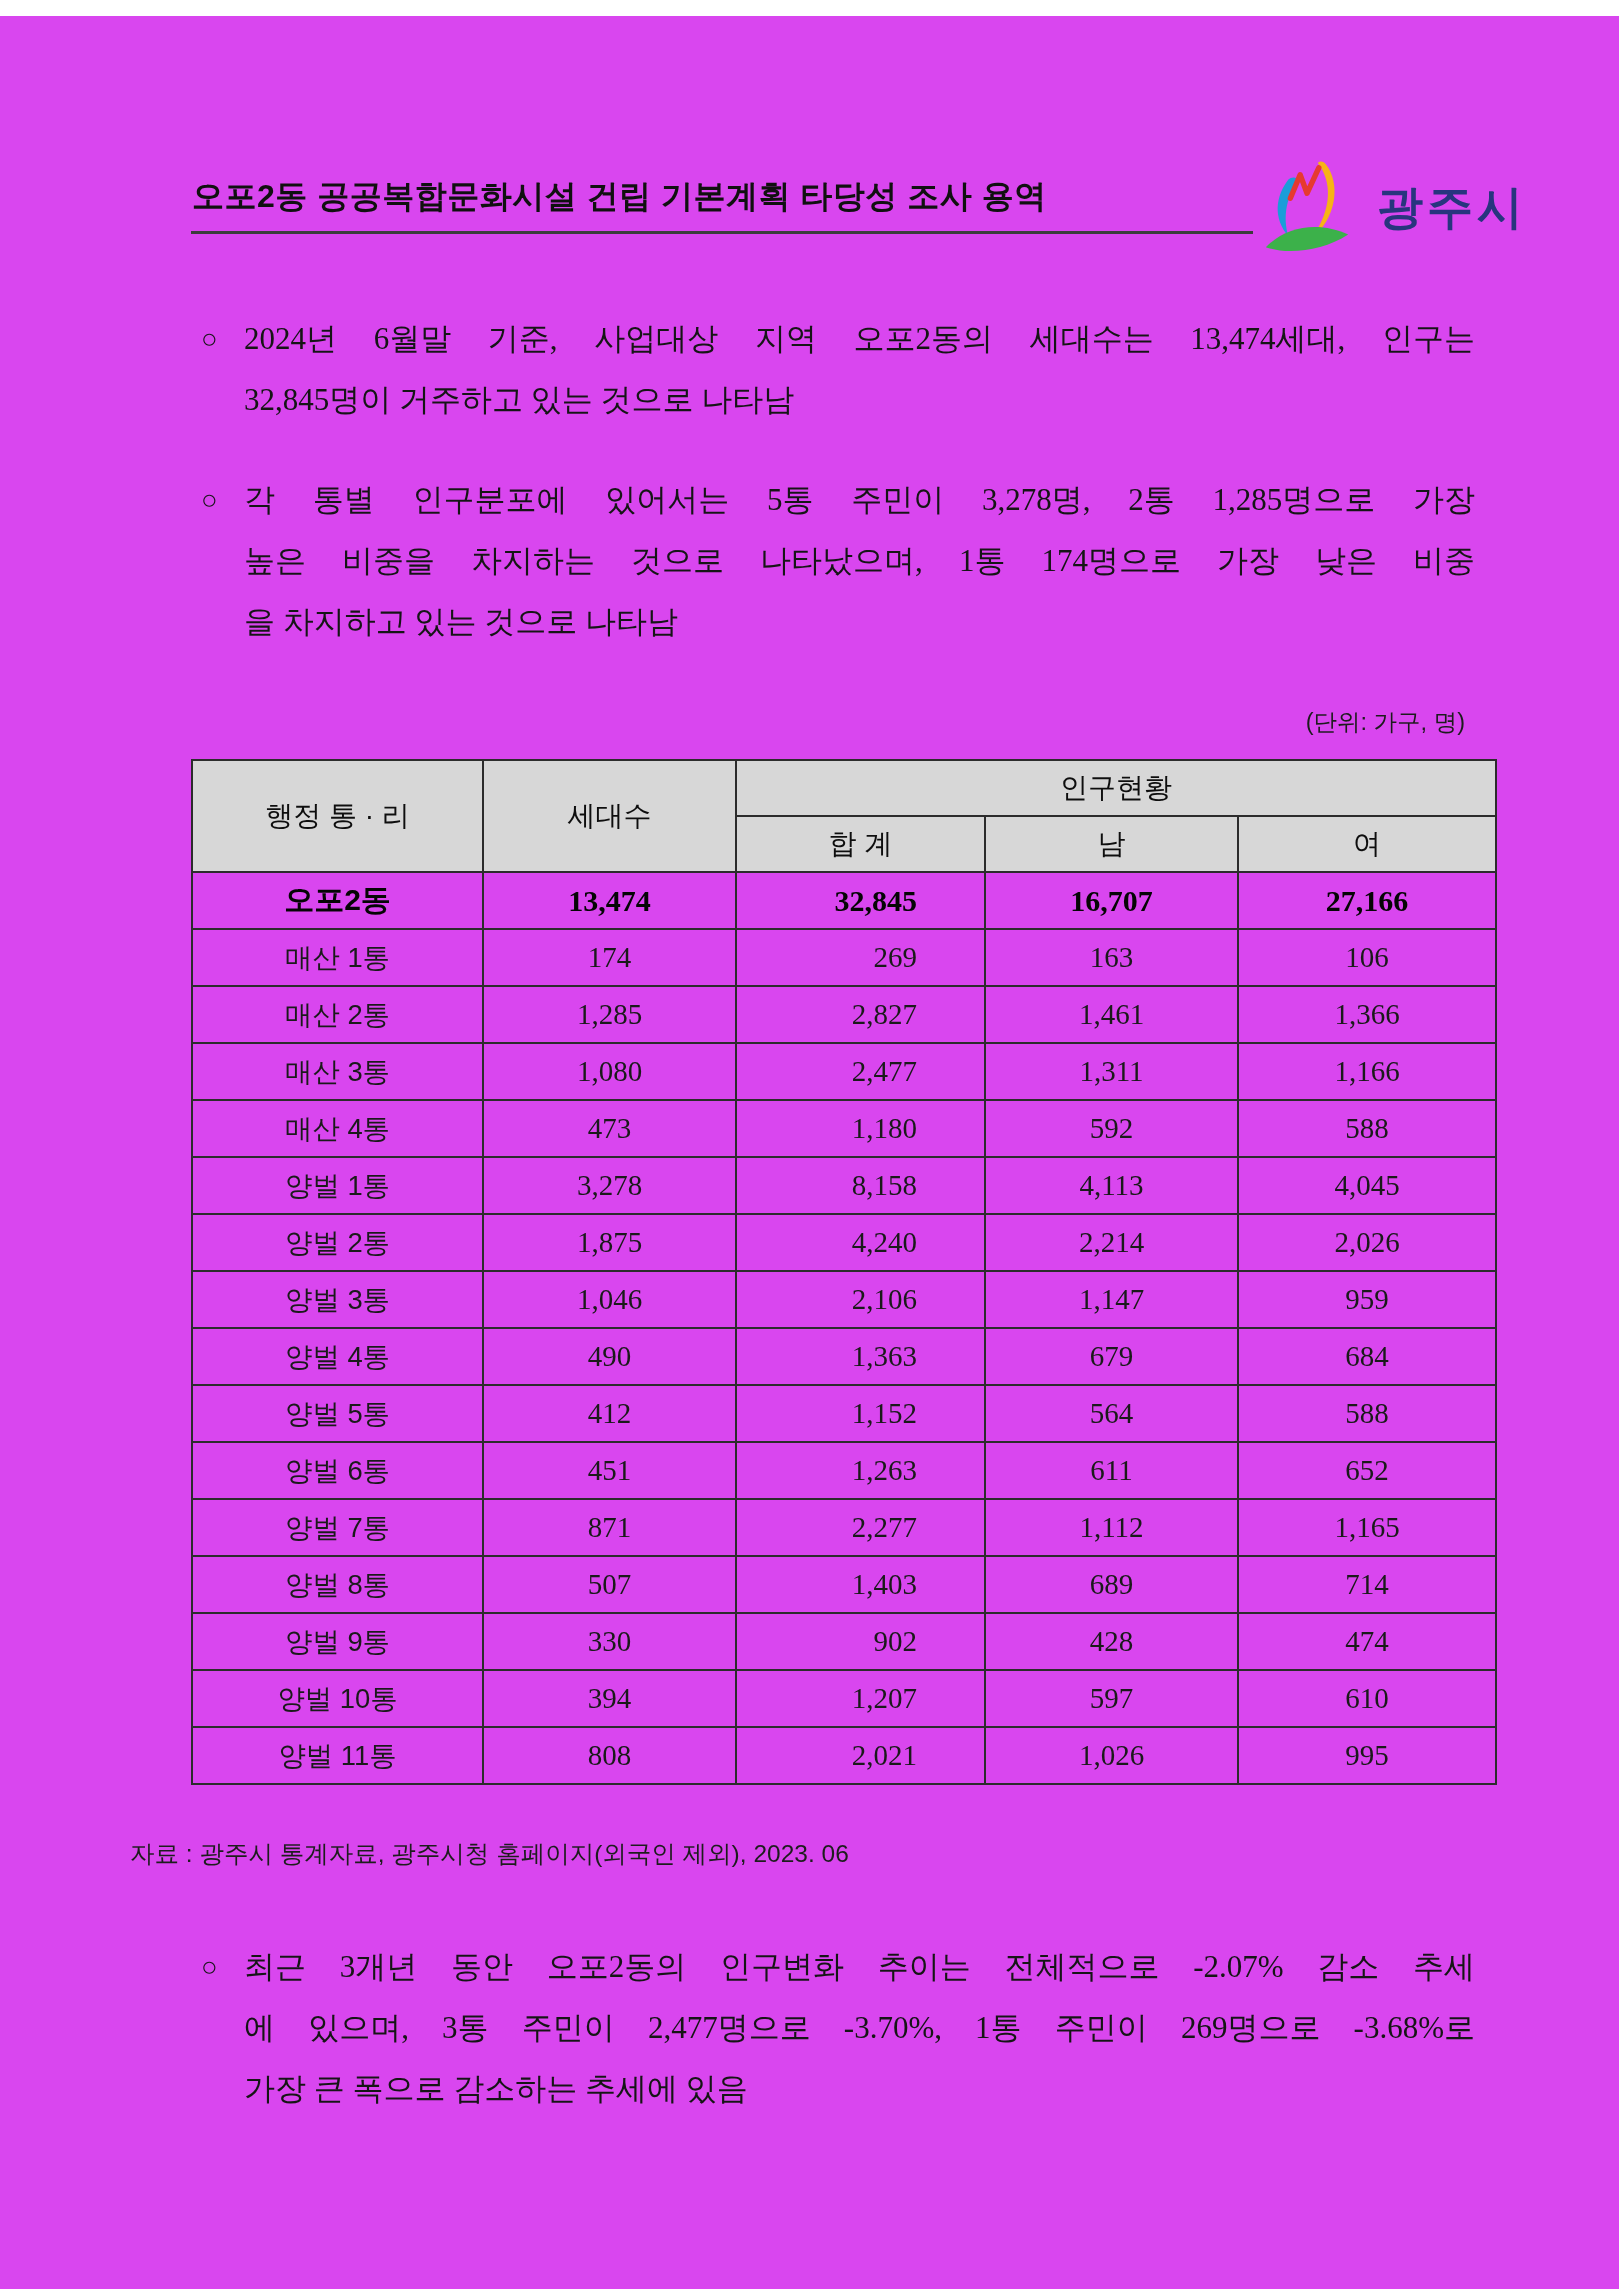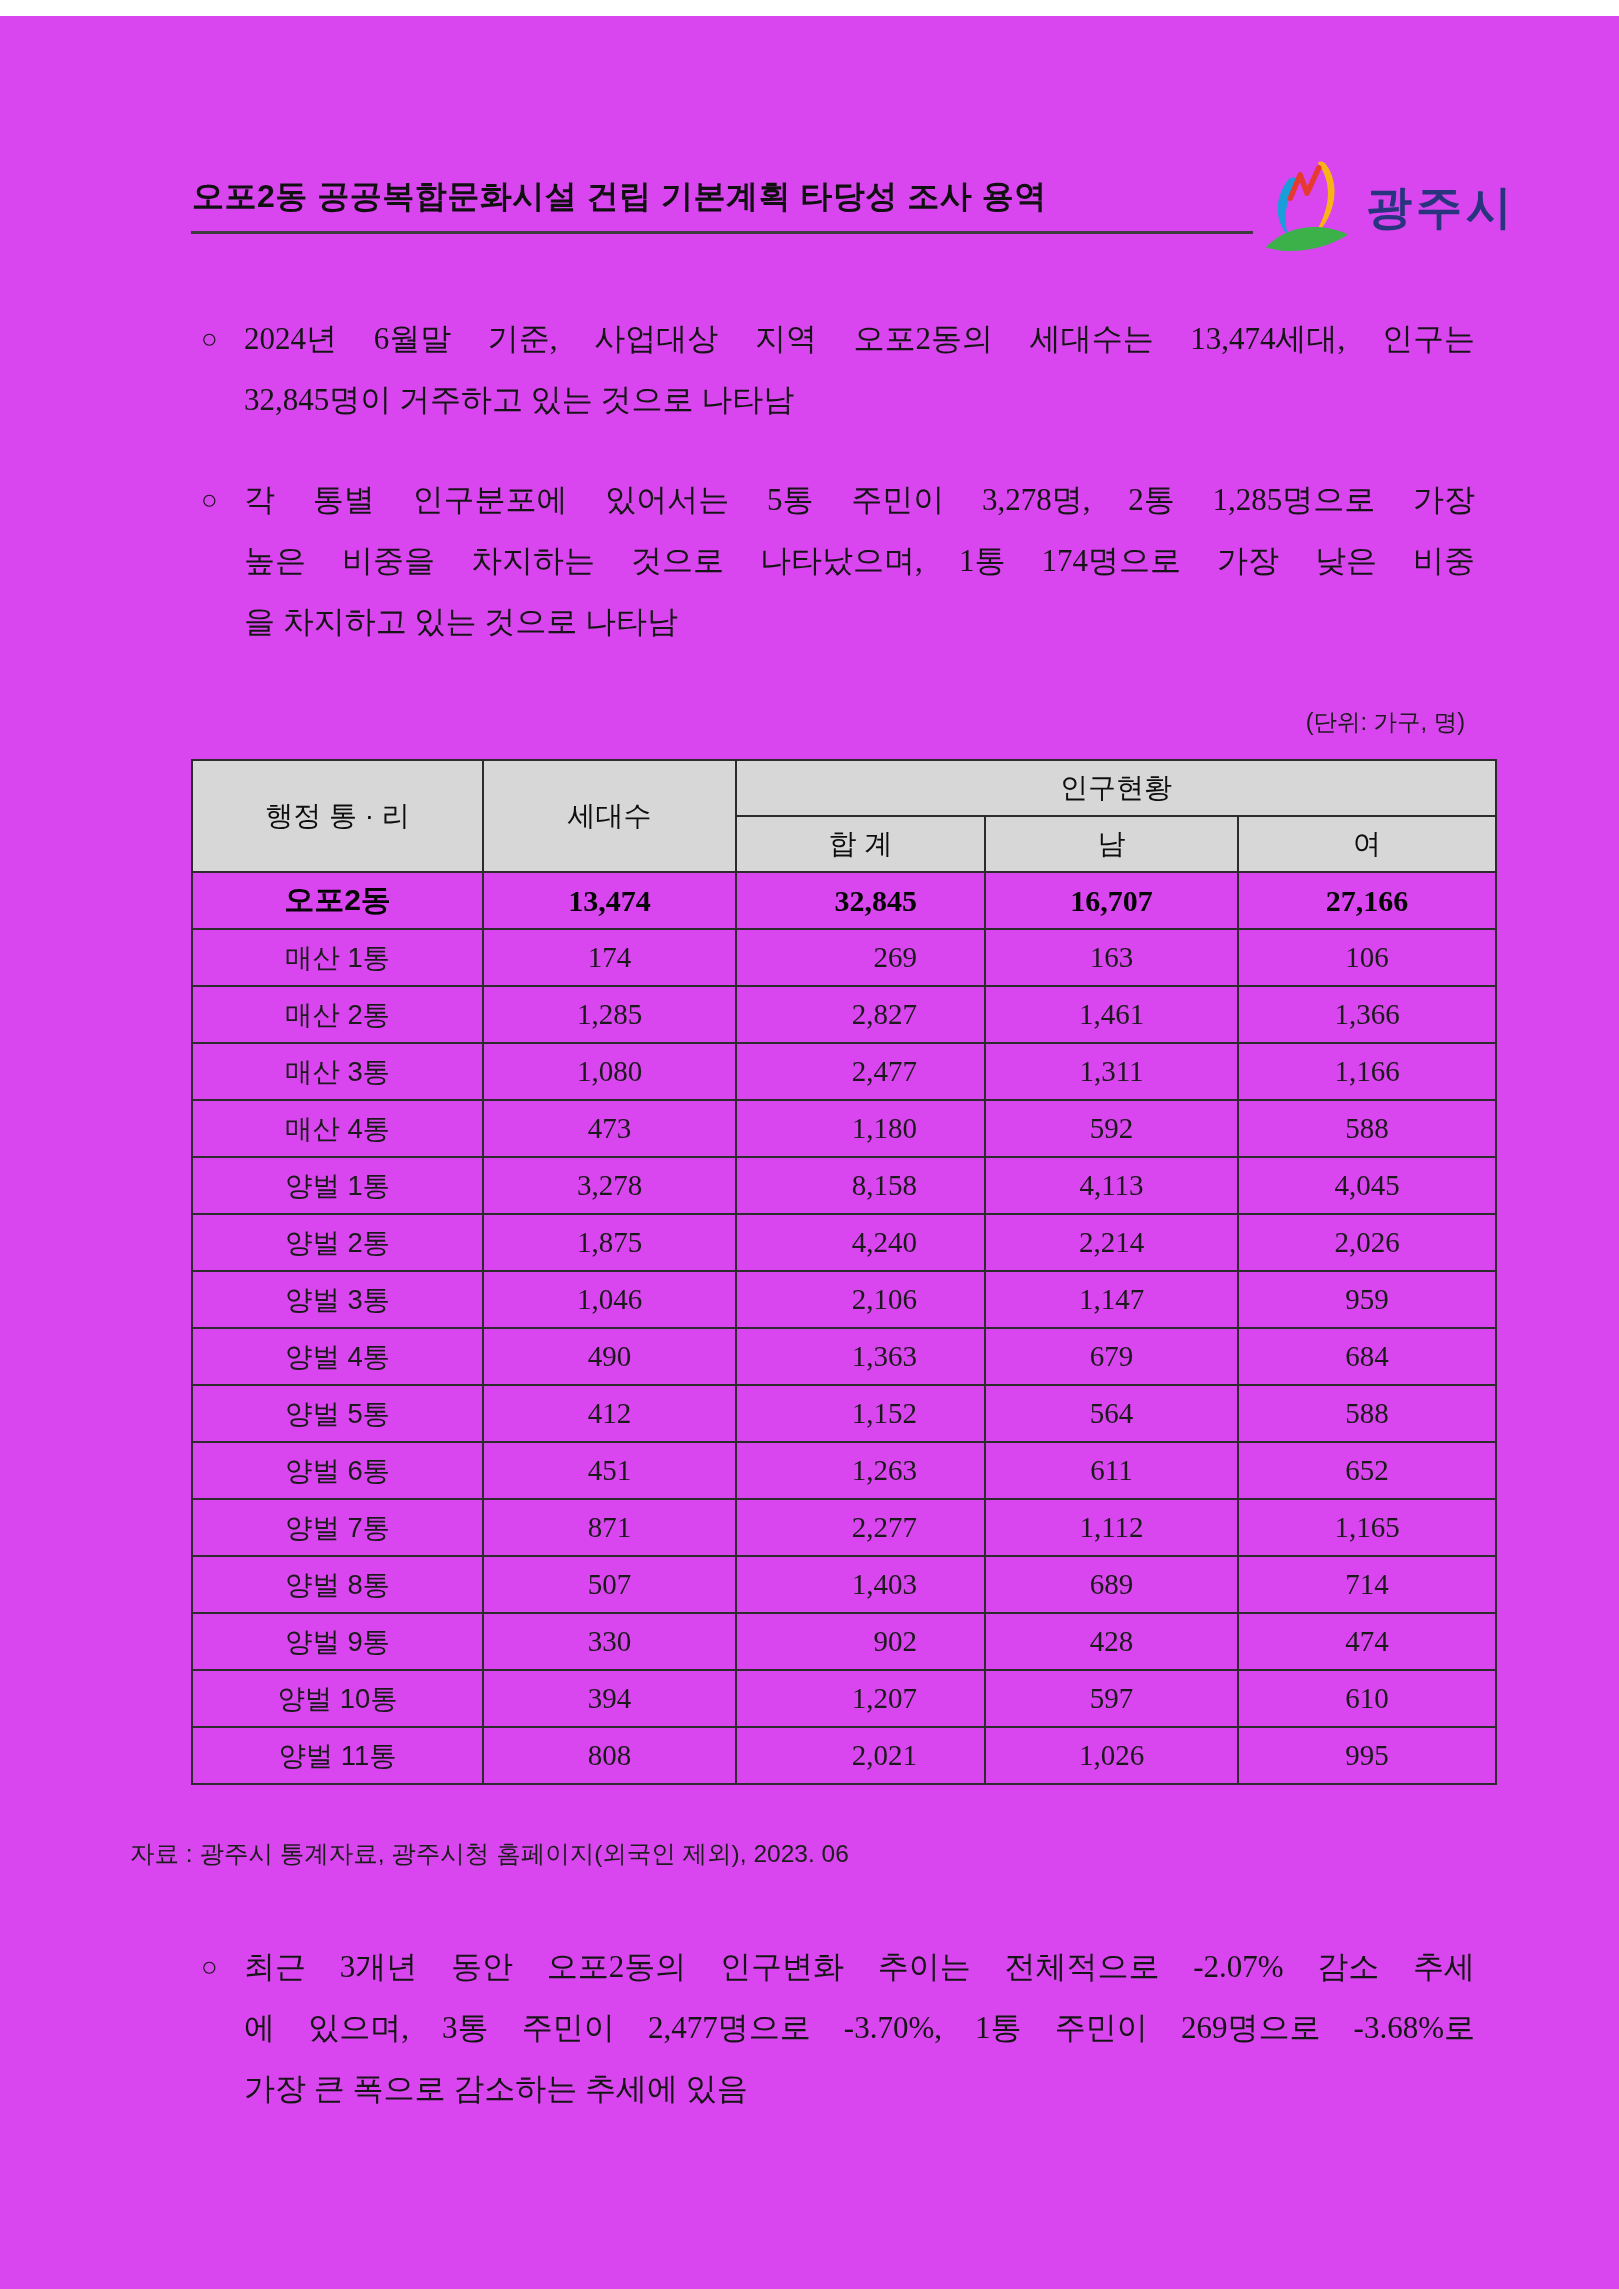"광주시" .logo { gap: 9px -> 20px }
